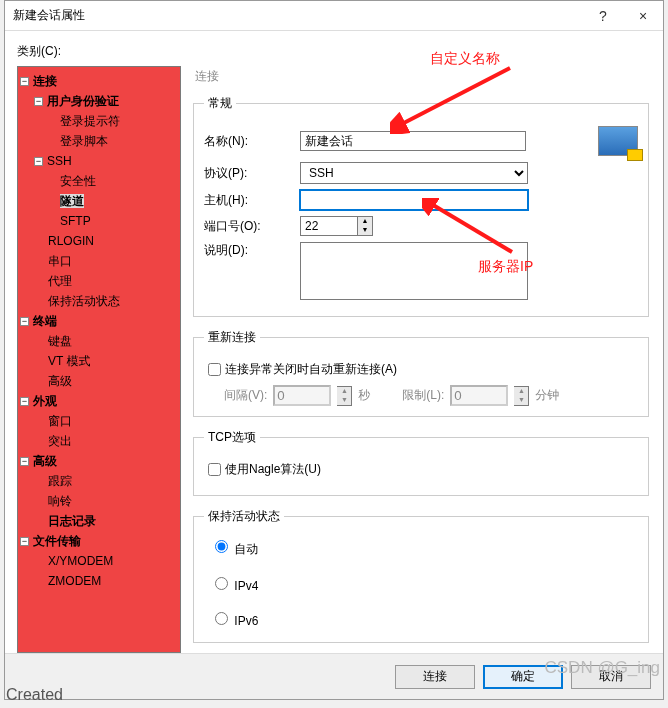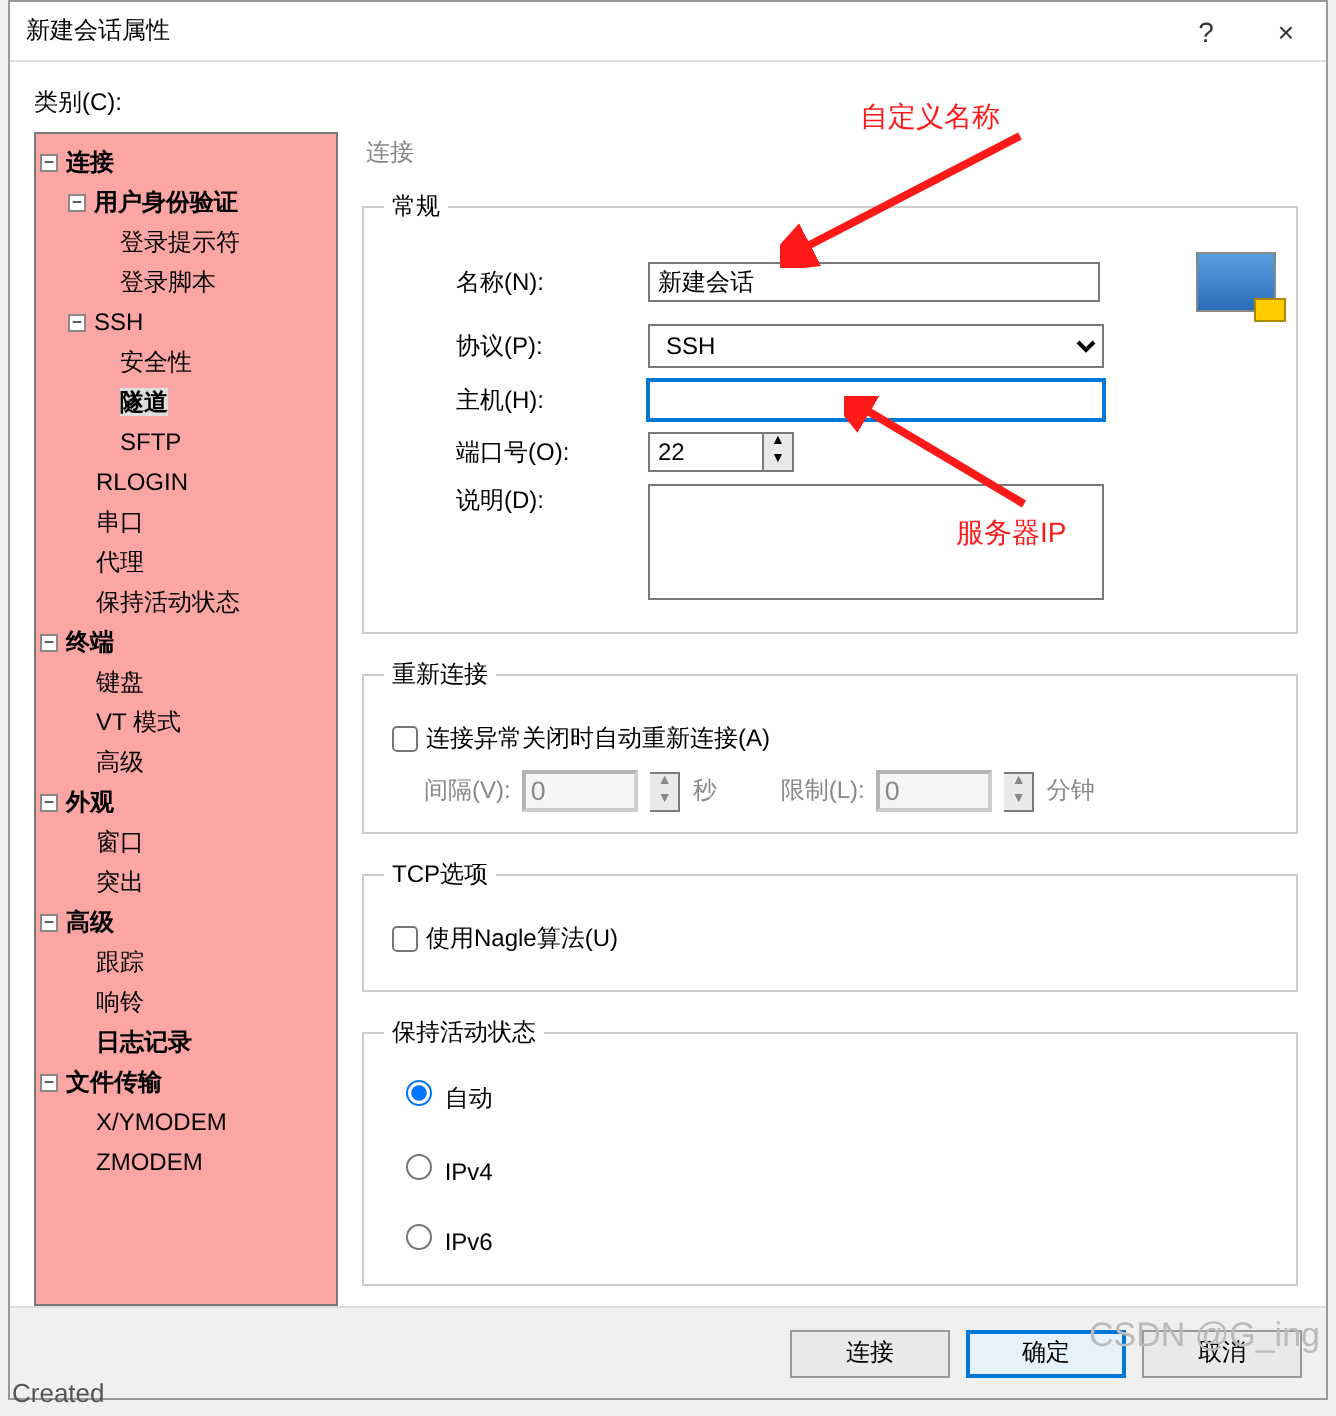"− 连接" .tree-pane { background: #fca5a5 -> #ef4444; width: 152px -> 164px }
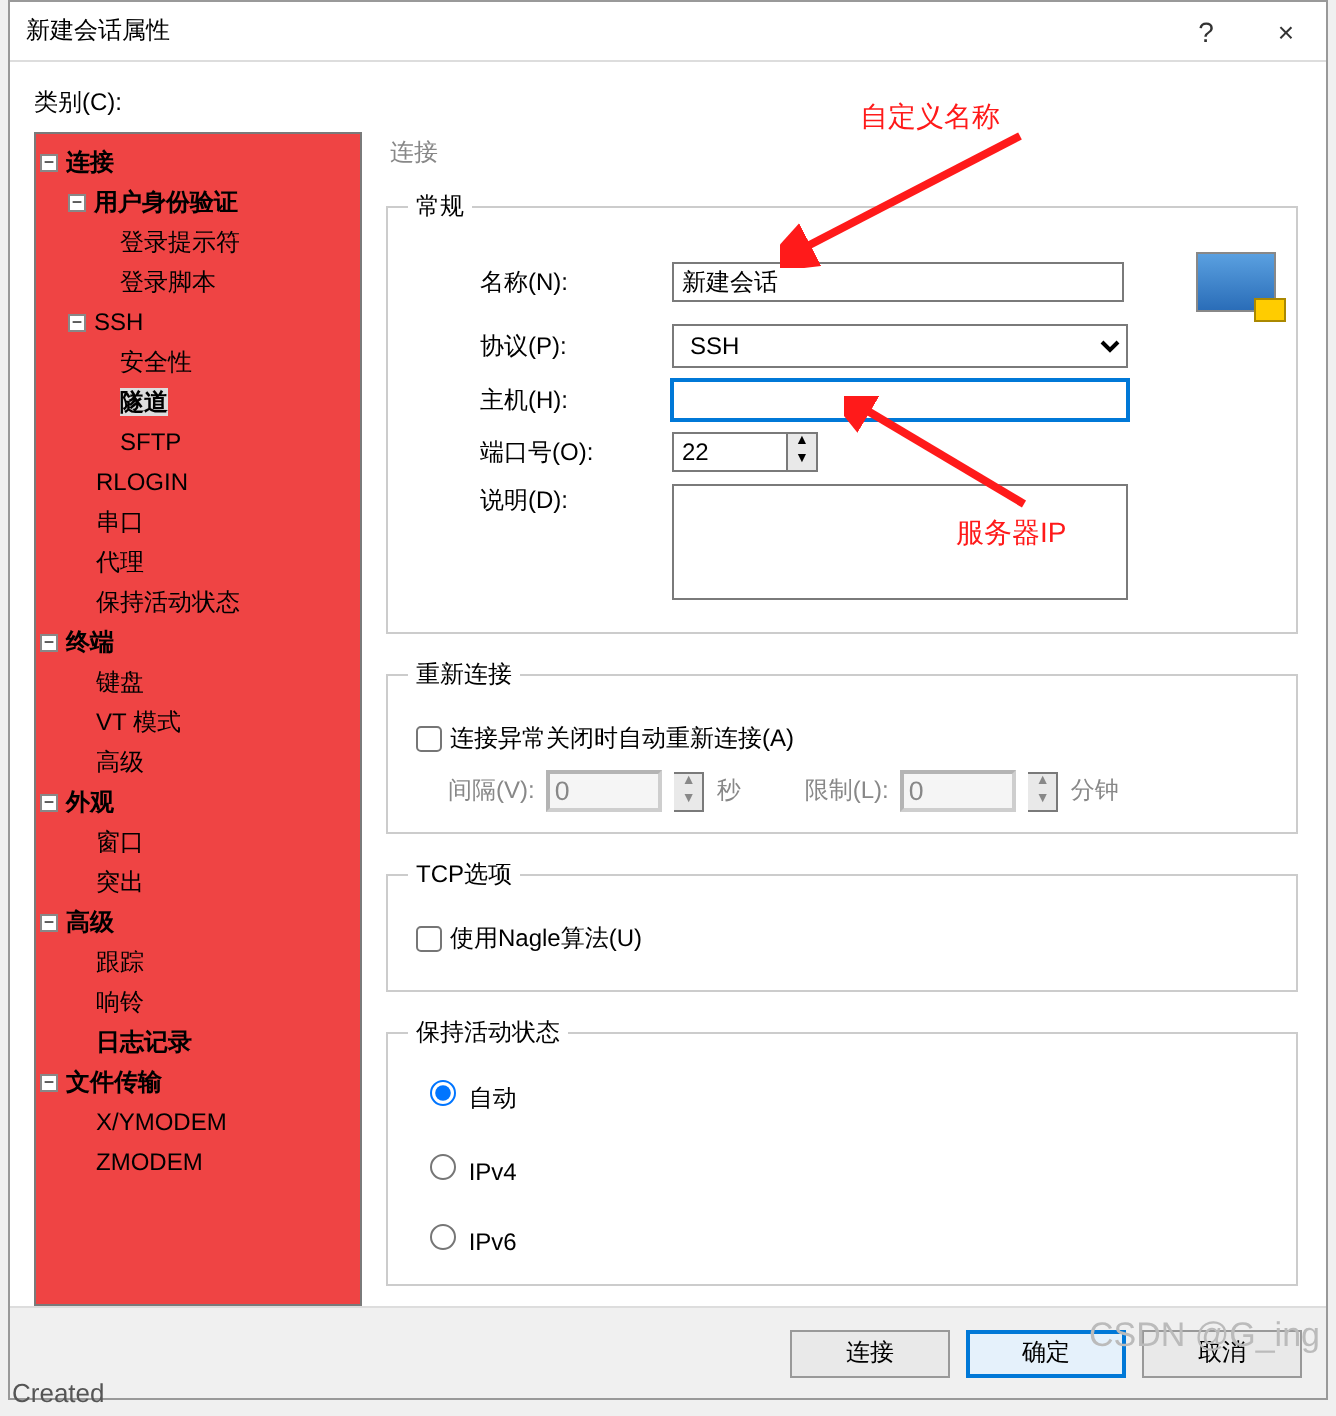"名称(N):" .row .lbl { margin-left: 36px -> none }
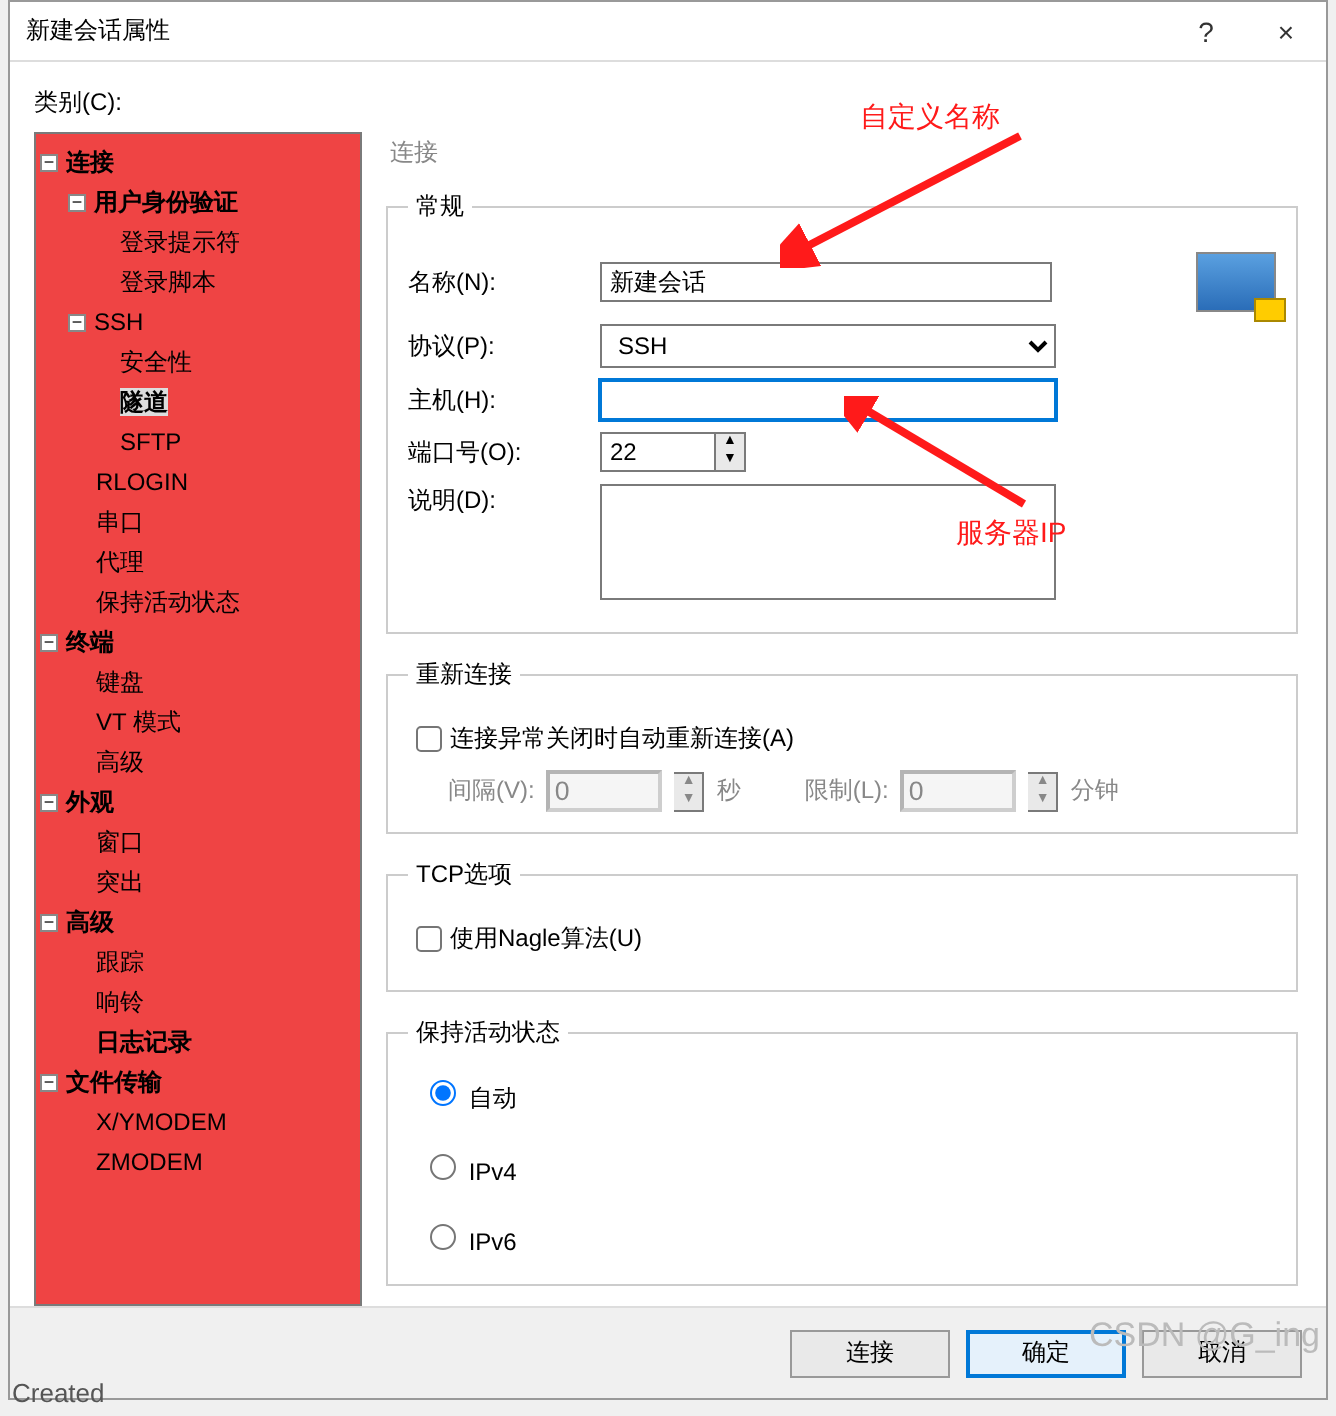"Created" .created { font-size: 13px -> 16px }
